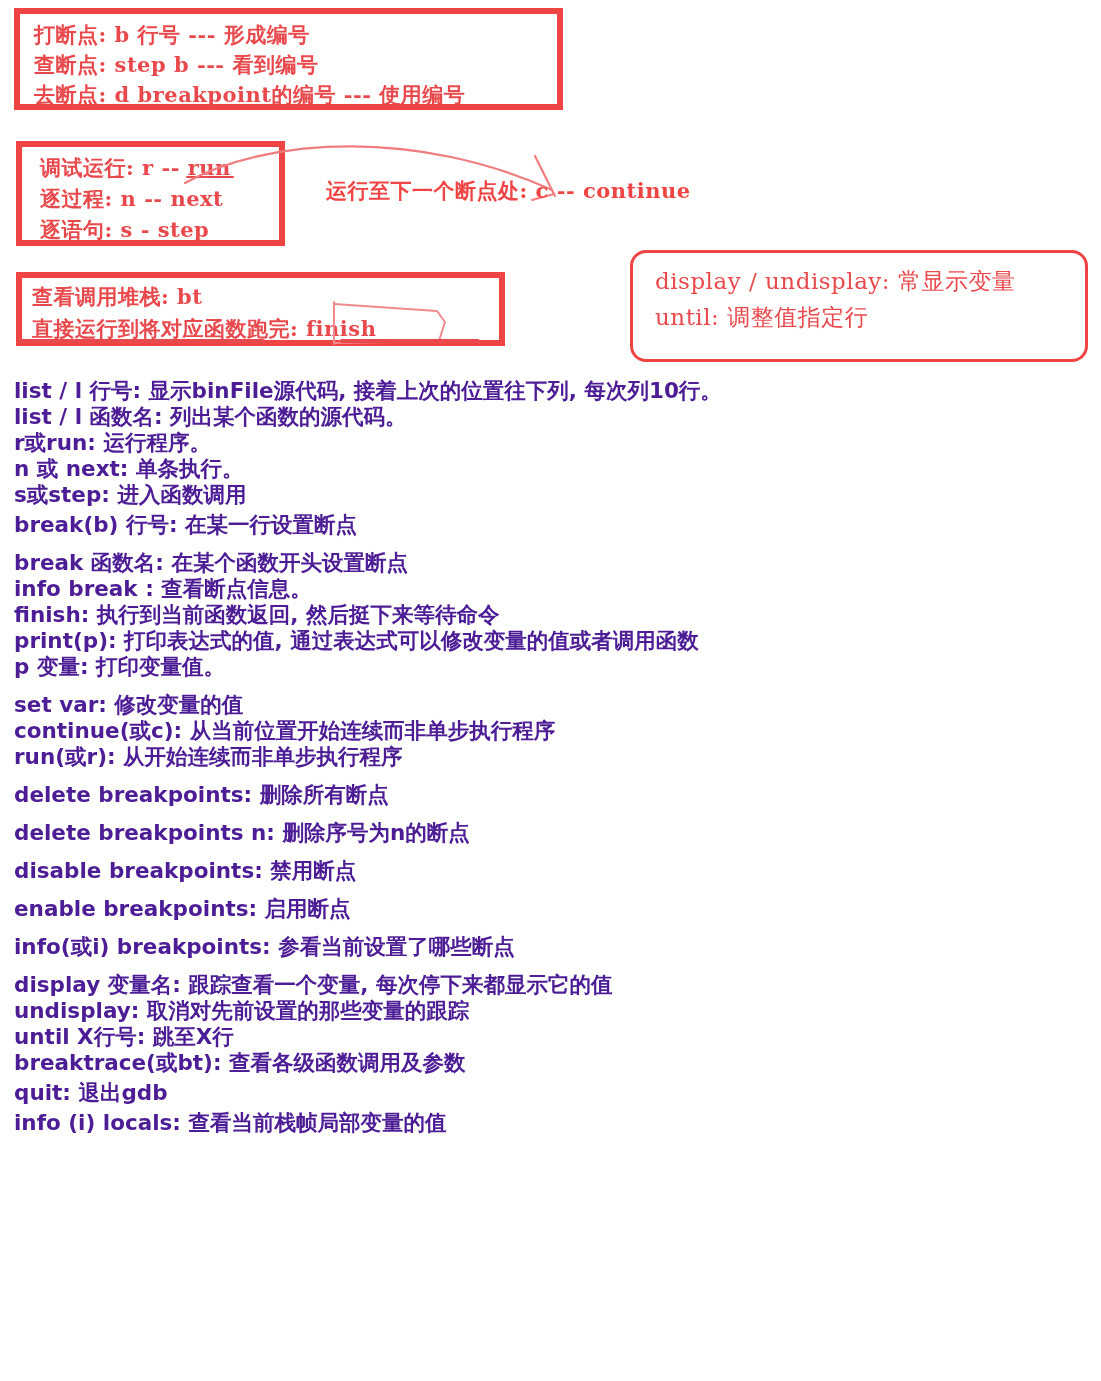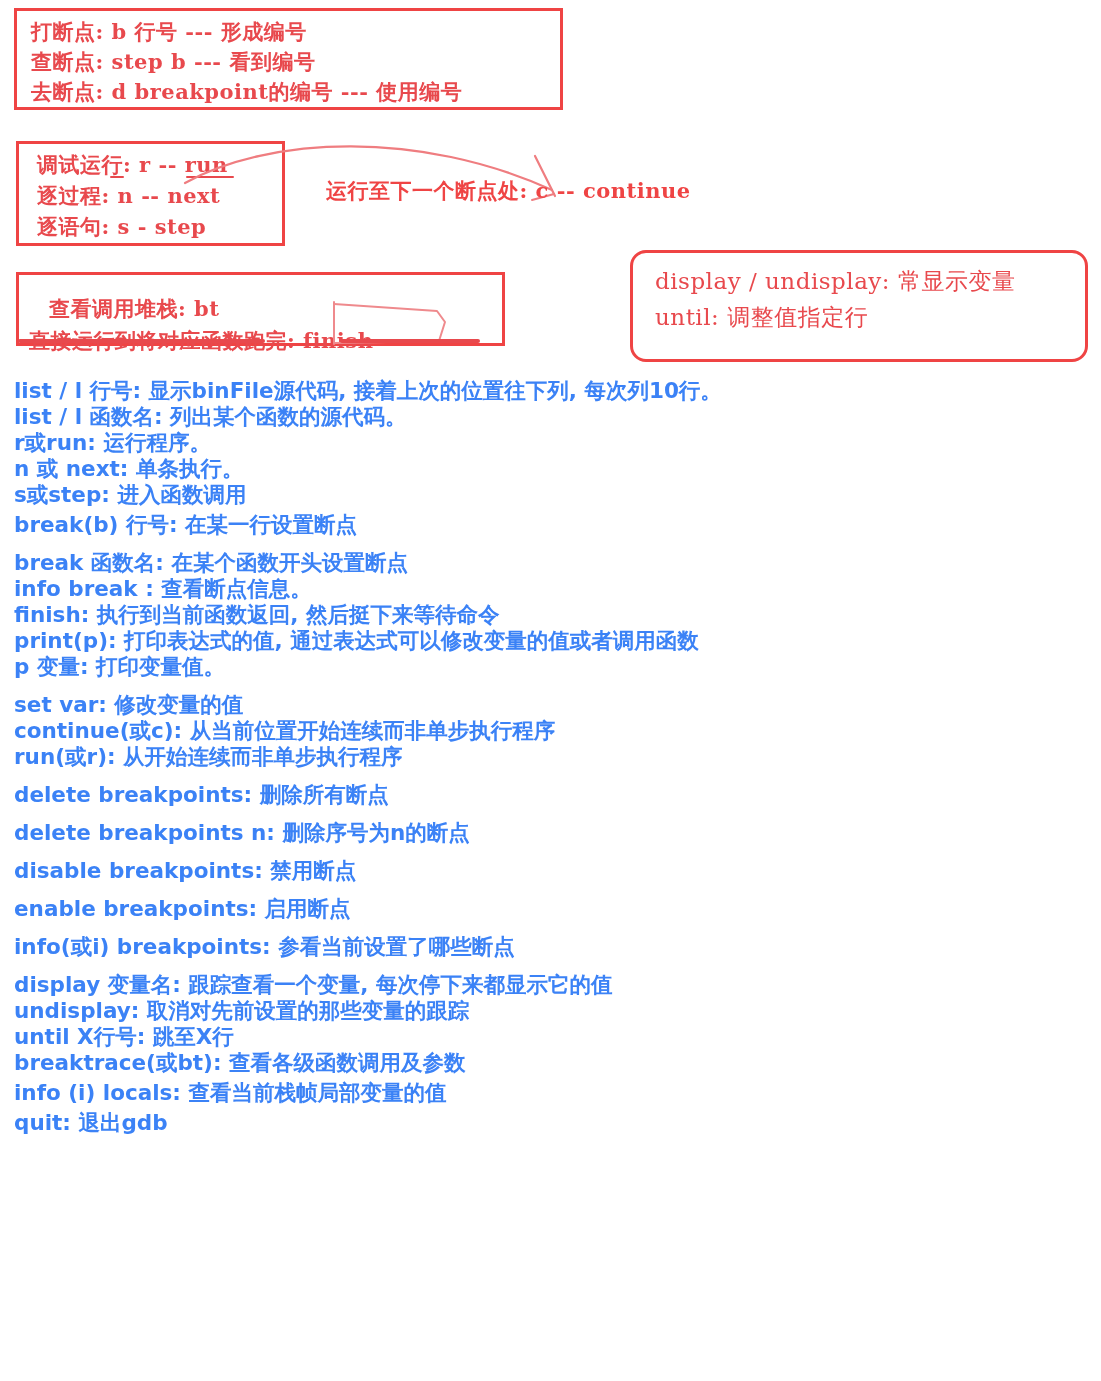"打断点: b 行号 --- 形成编号" .box { border: 3px solid #ef4444 -> 6px solid #ef4444 }
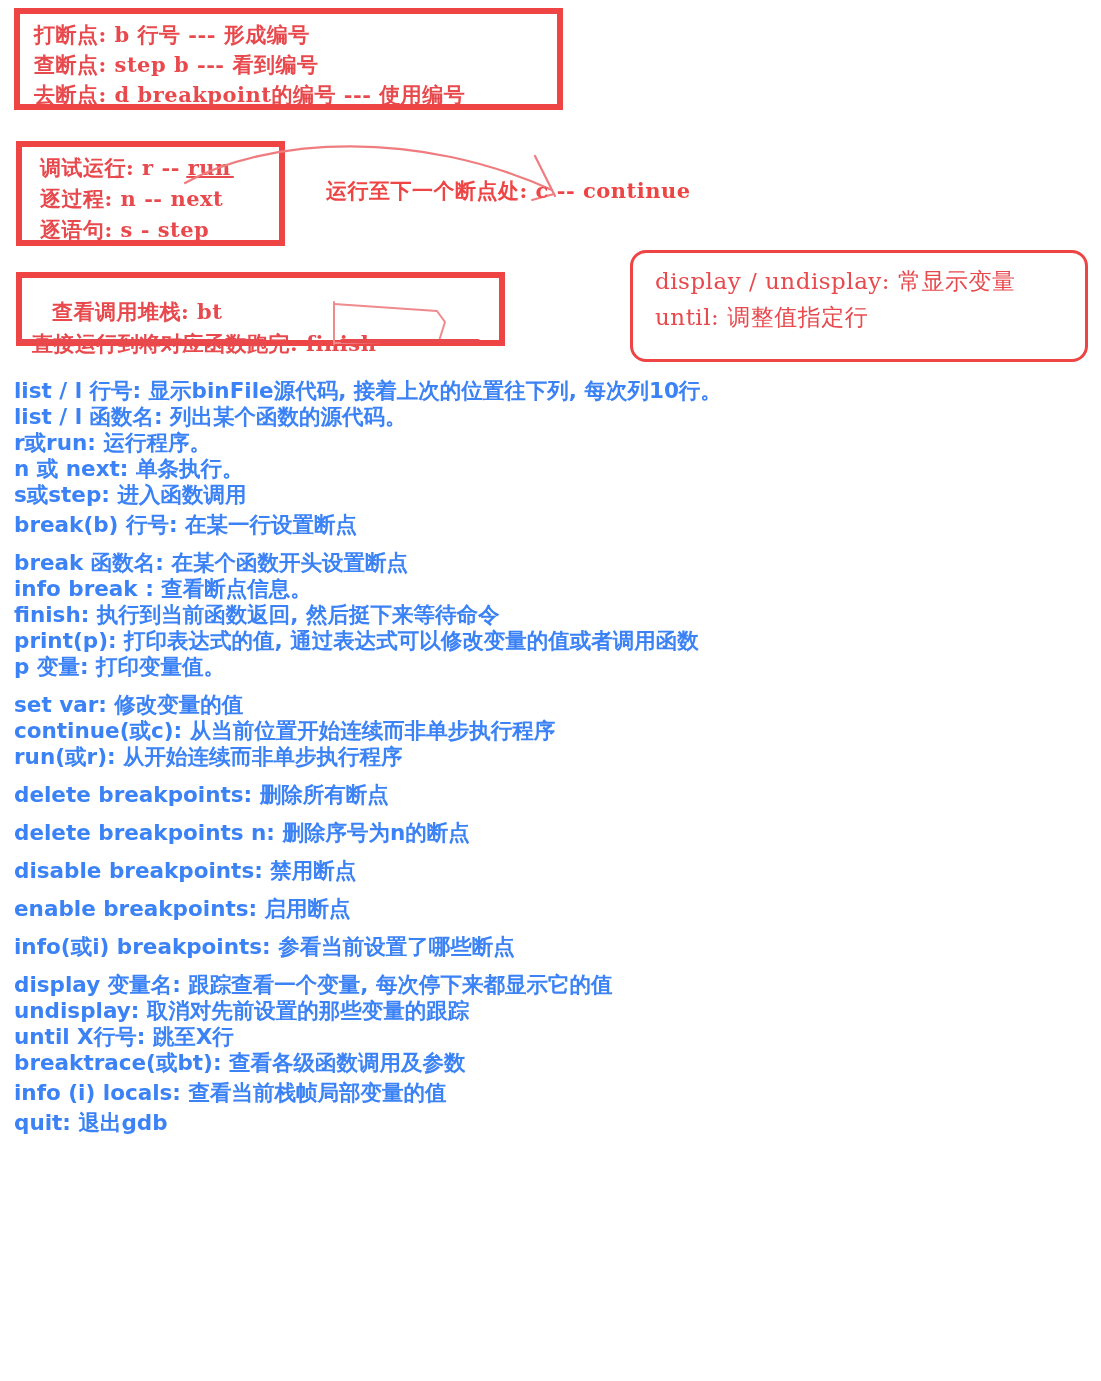"查看调用堆栈: bt" #box3 .boxline:nth-child(1) { margin-left: 20px -> none; padding-top: 18px -> 3px }
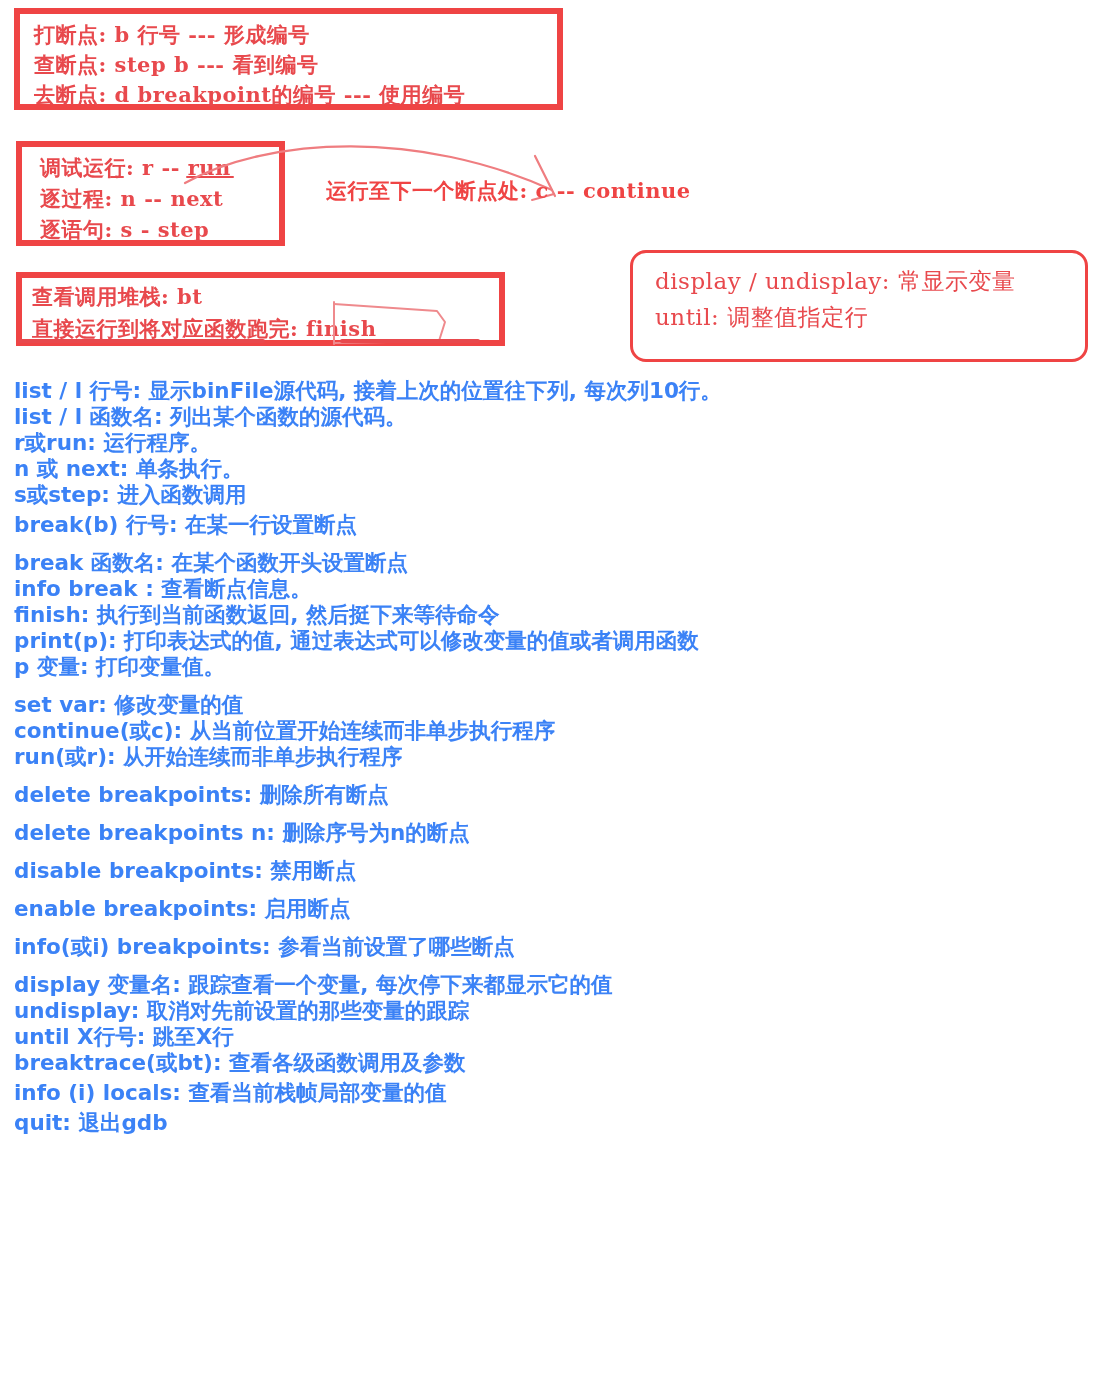"list / l 行号: 显示binFile源代码," .cmd { color: #3b82f6 -> #4c1d95 }
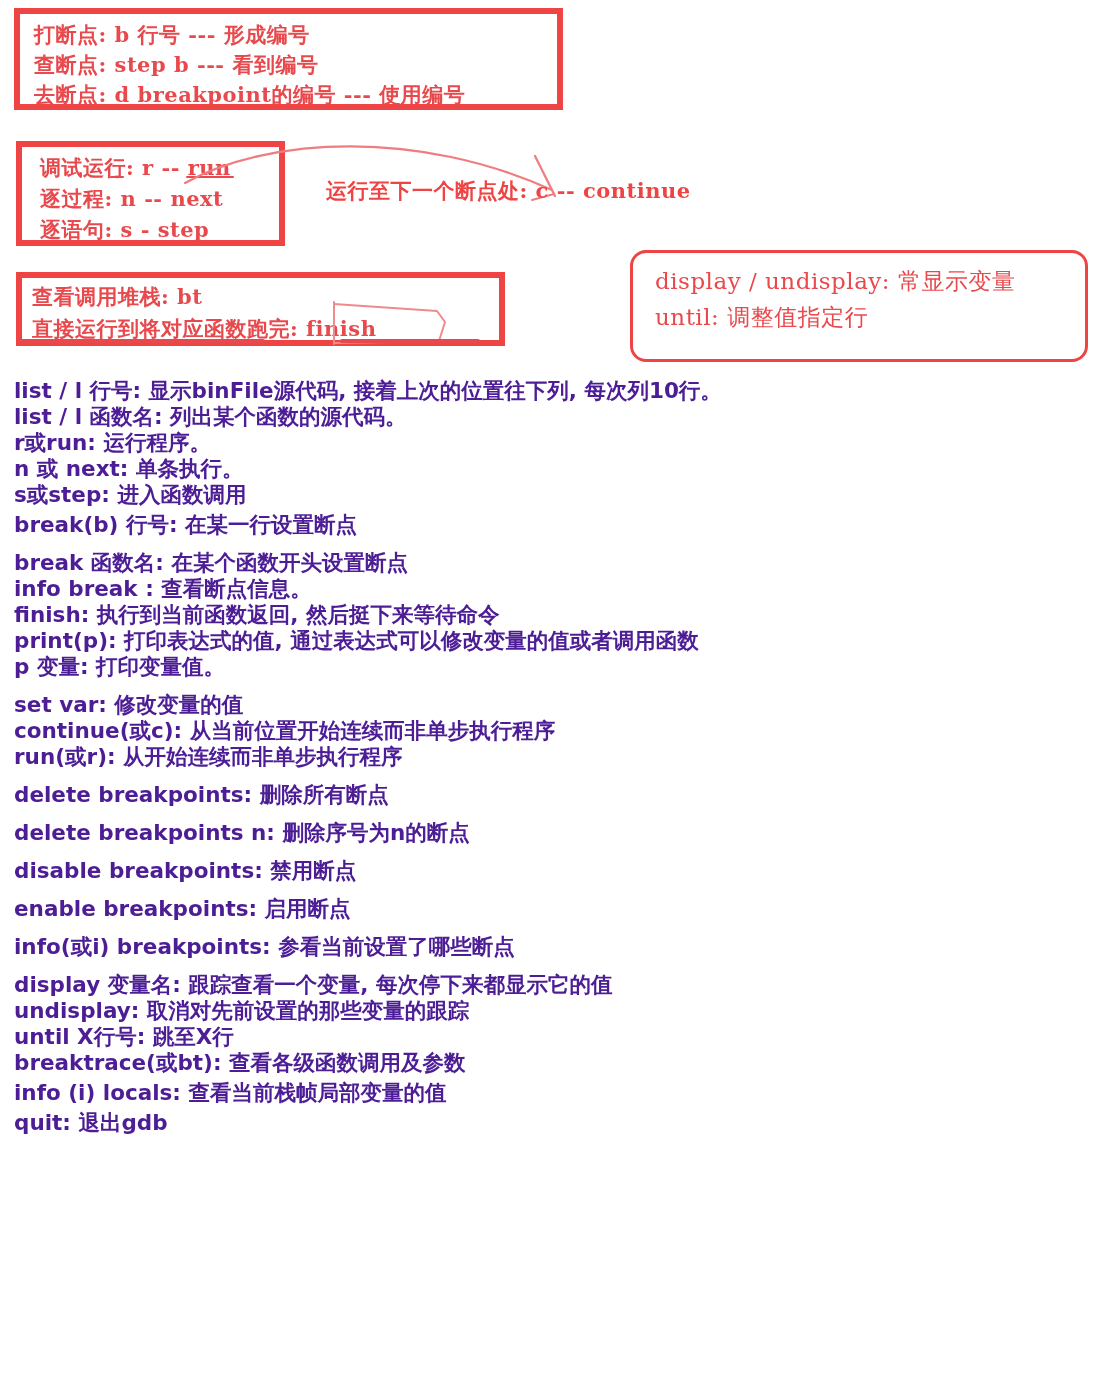"info (i) locals: 查看当前栈帧局部变量的值" div.cmd { order: before "quit: 退出gdb" -> after "quit: 退出gdb" }
